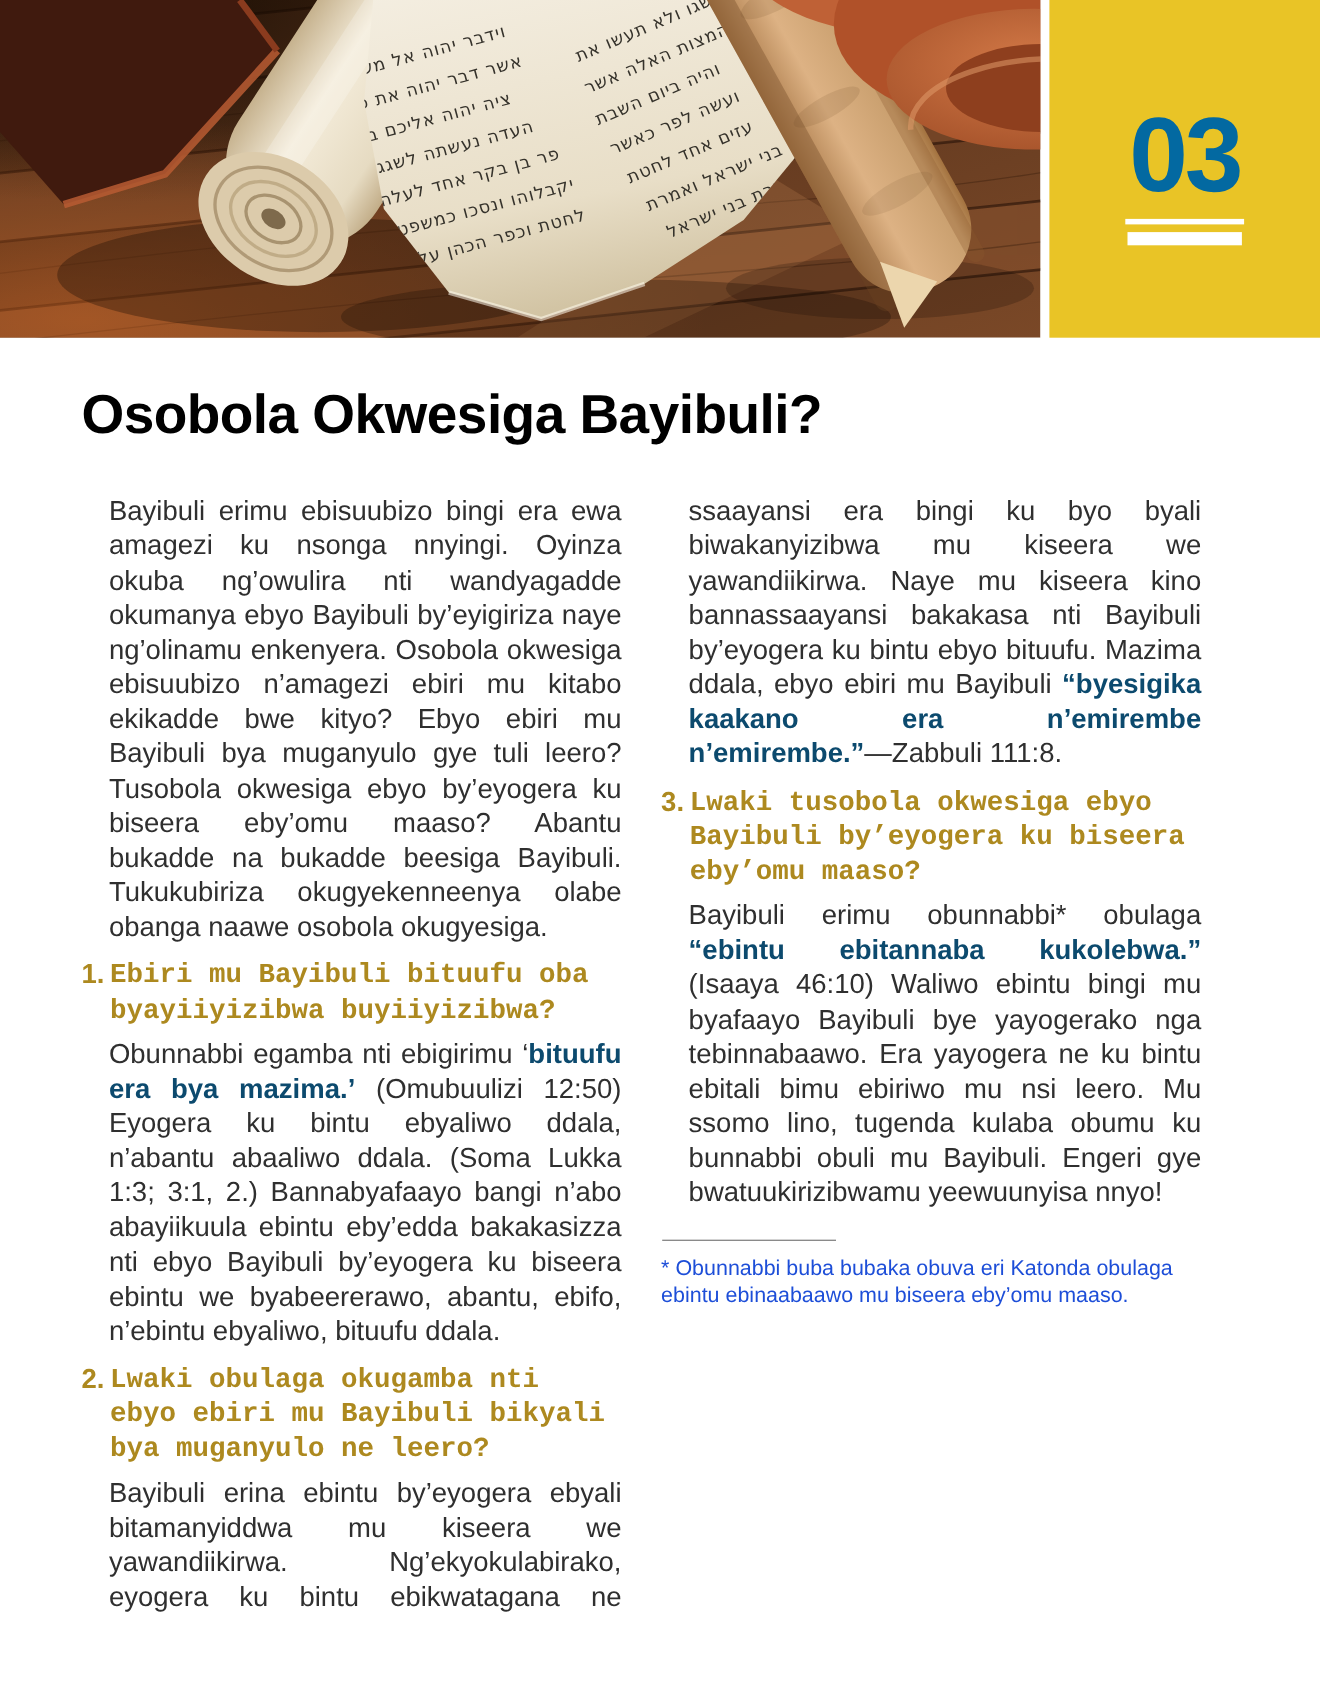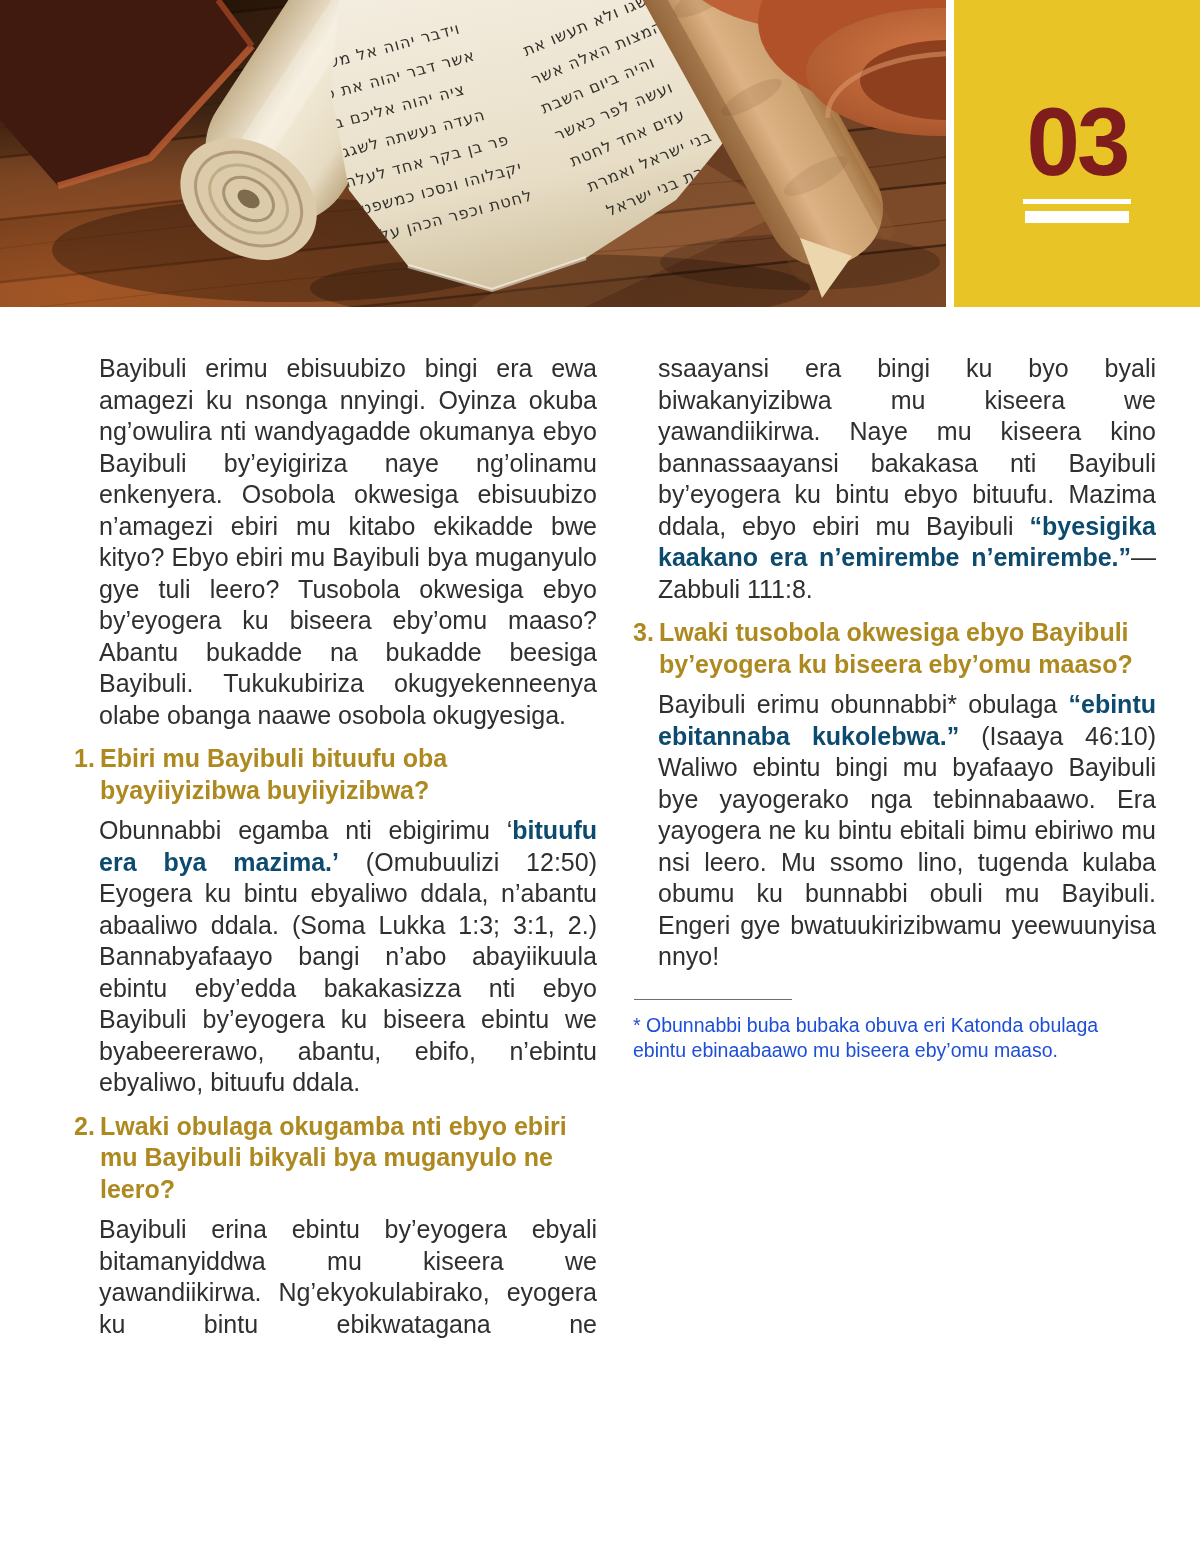"03" .badge { color: #7f1d1d -> #0369a1 }
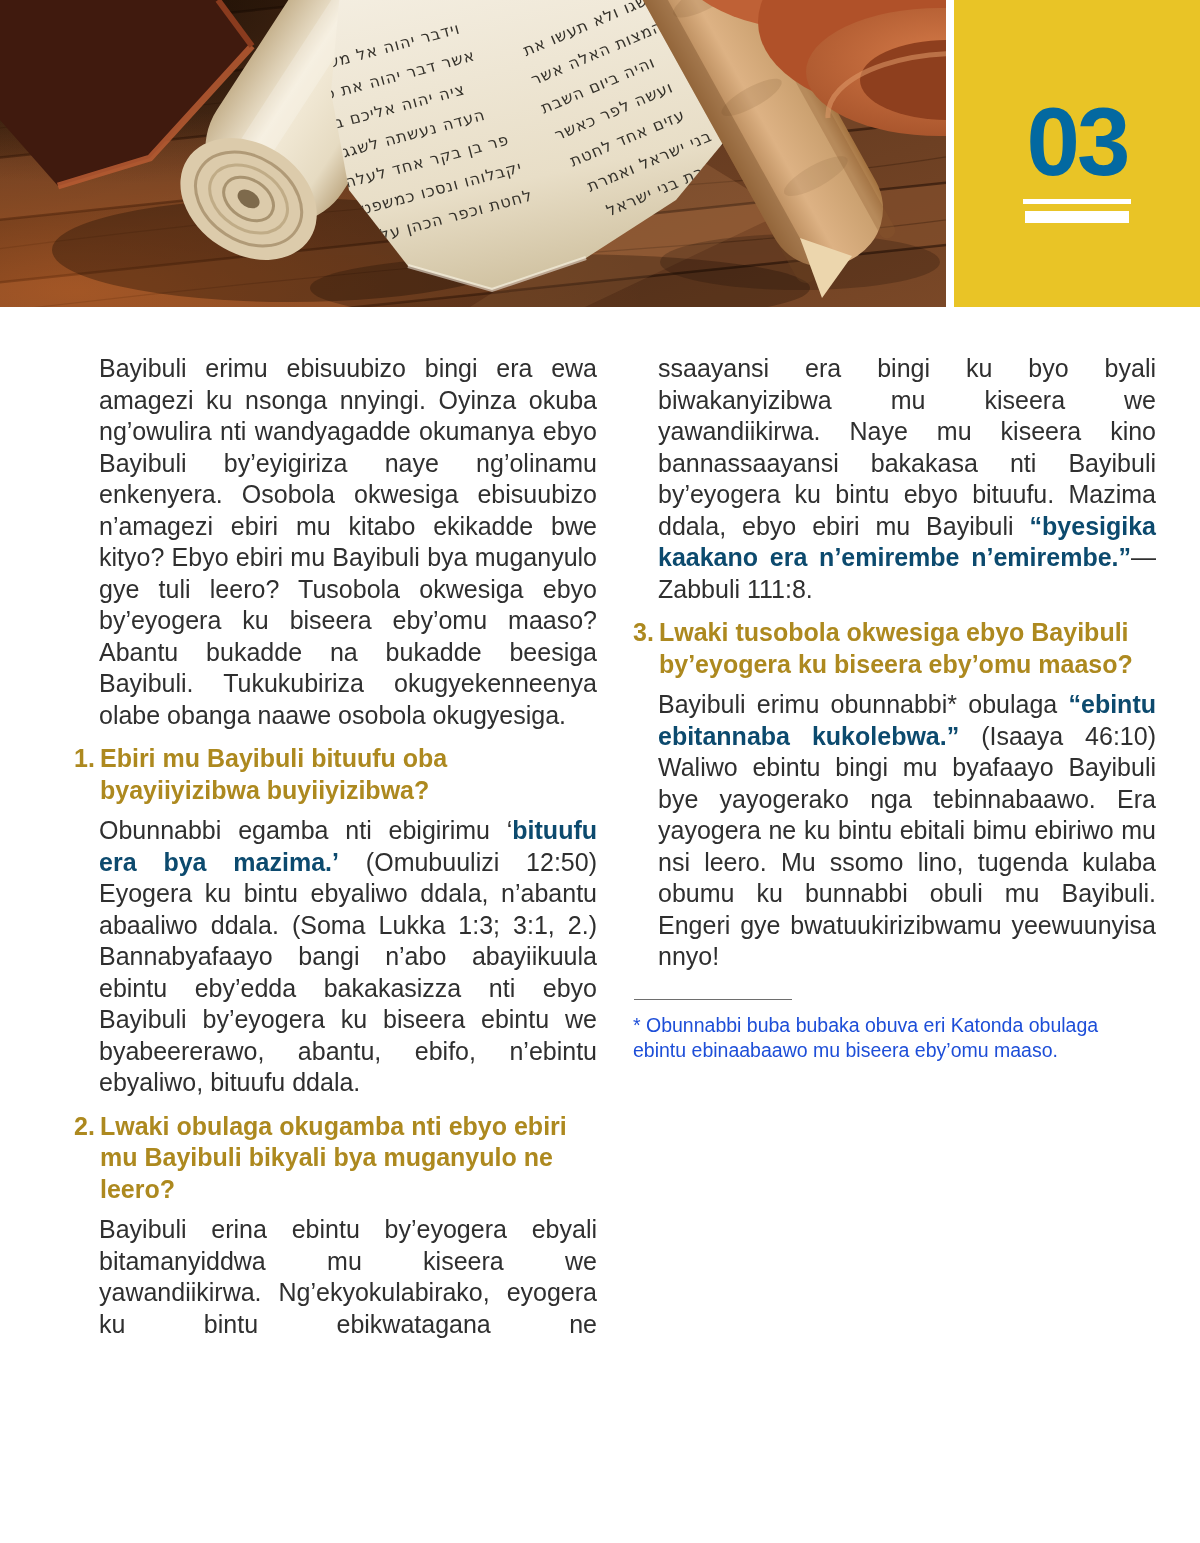"Osobola Okwesiga Bayibuli?" h1.page-title { html: none -> <h1>Osobola Okwesiga Bayibuli?</h1> }
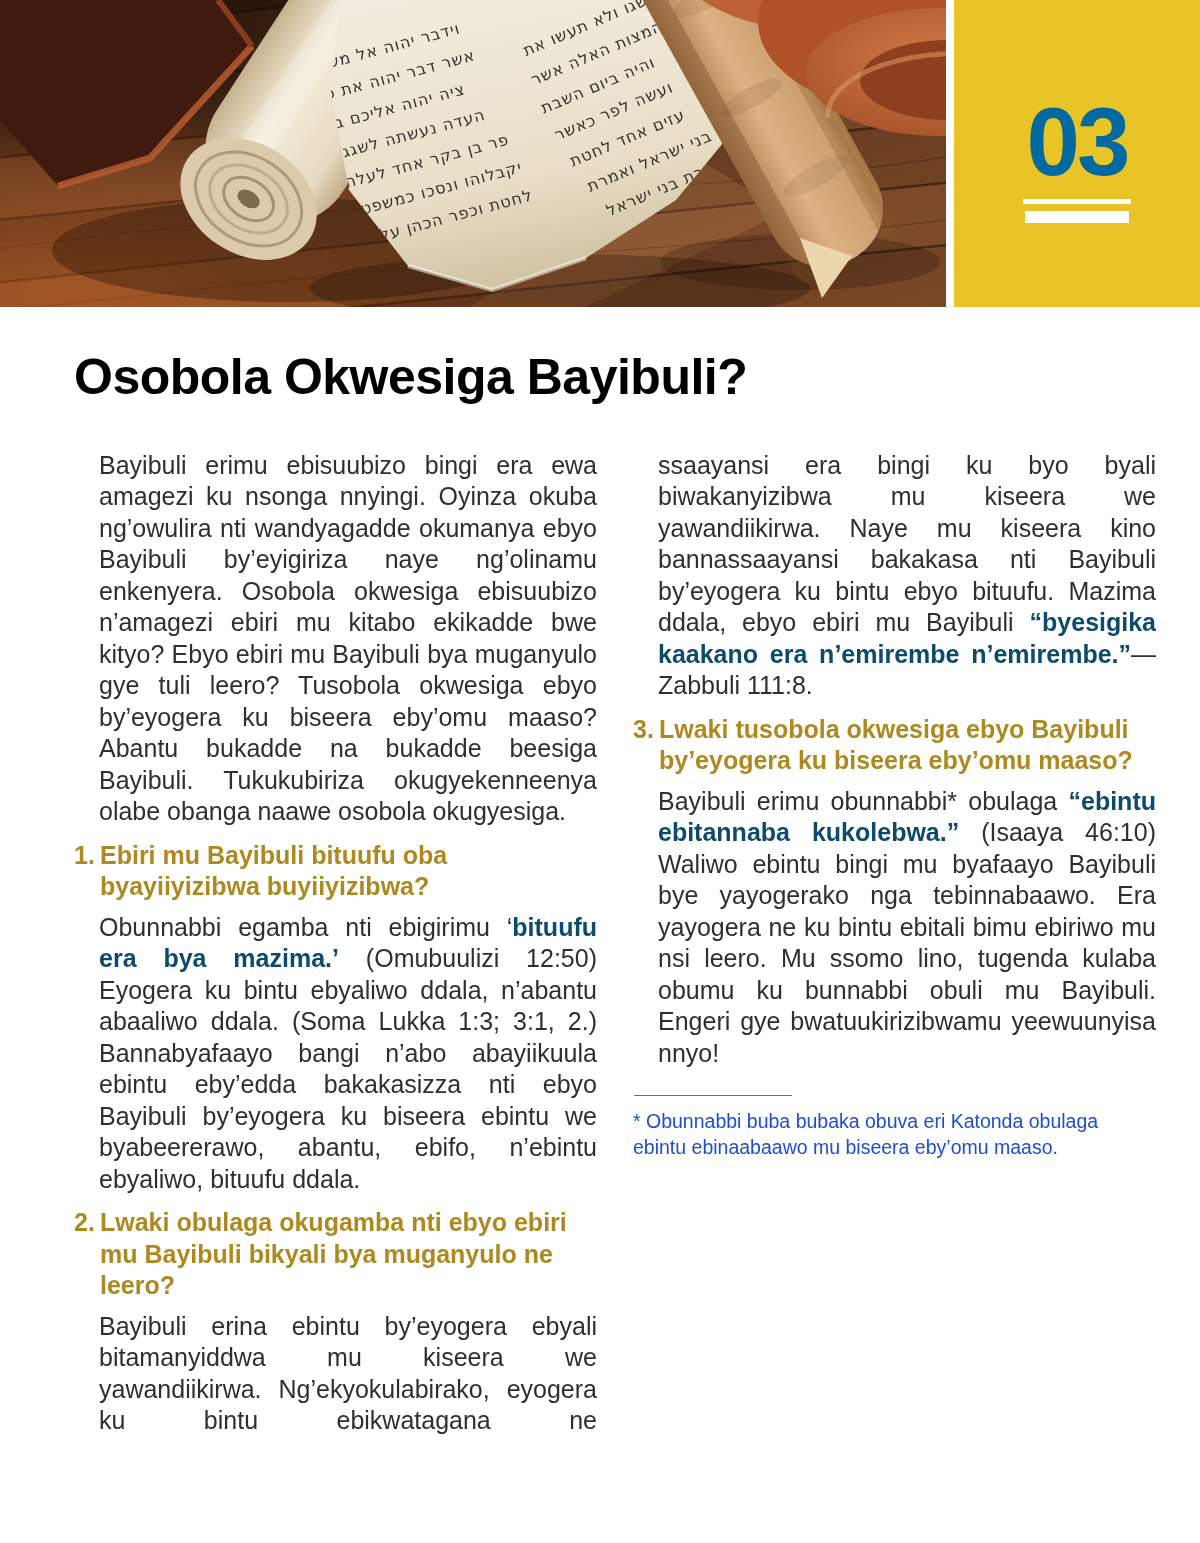"Bayibuli erimu ebisuubizo bingi era" .cols { margin: 46px 44px 0 74px -> 46px 108px 0 74px }
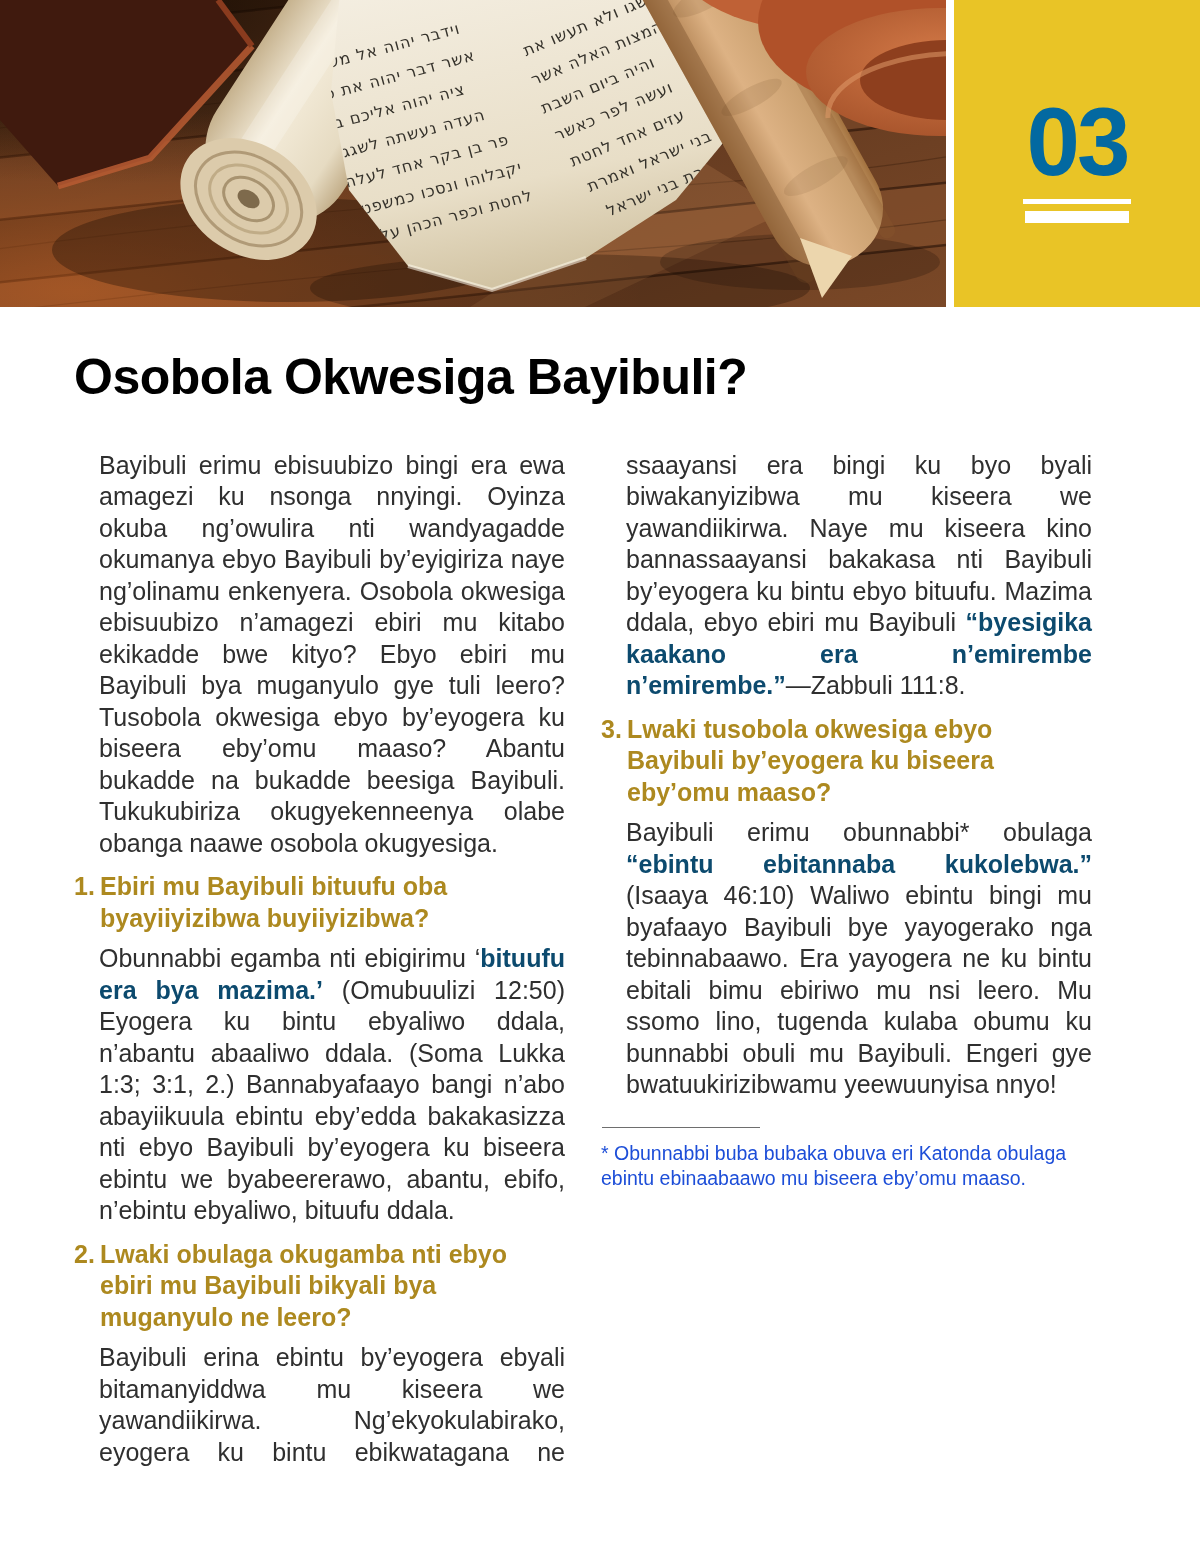"Lwaki tusobola okwesiga ebyo Bayibuli" .q-text { font-family: none -> Liberation Mono, monospace }
